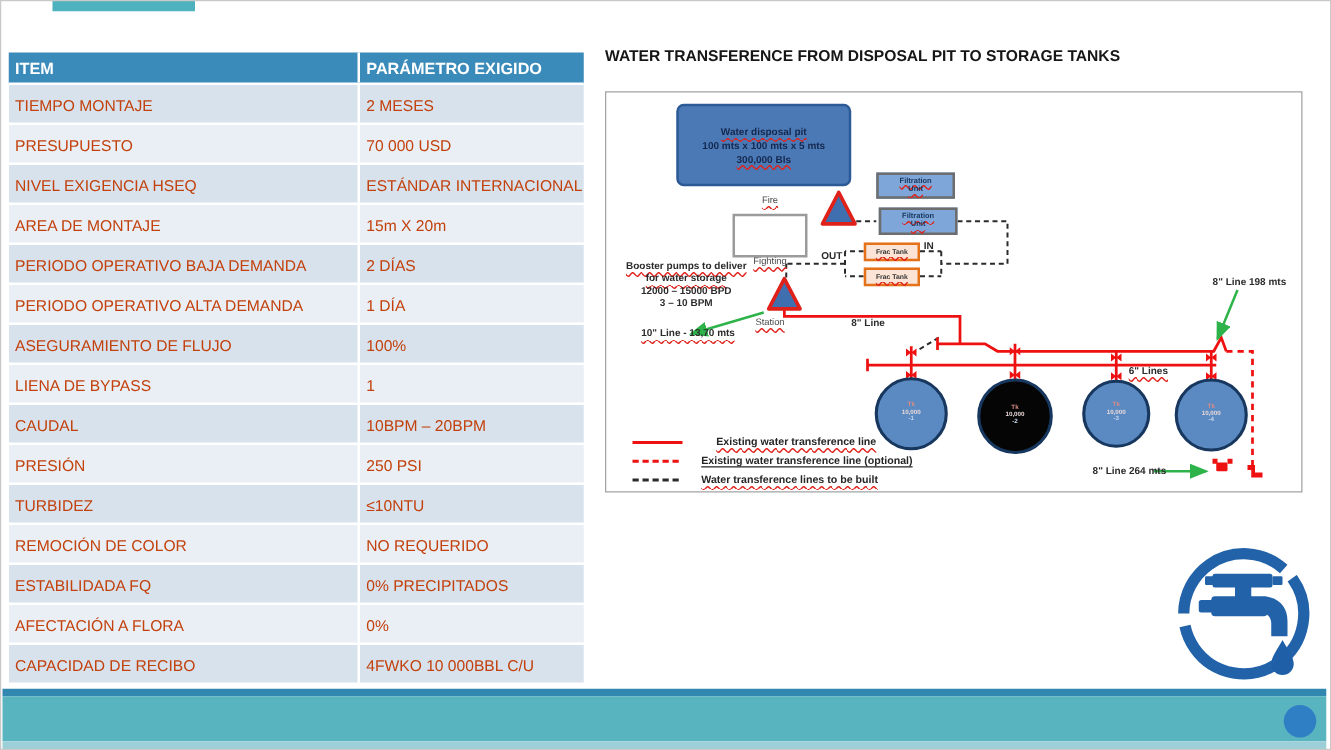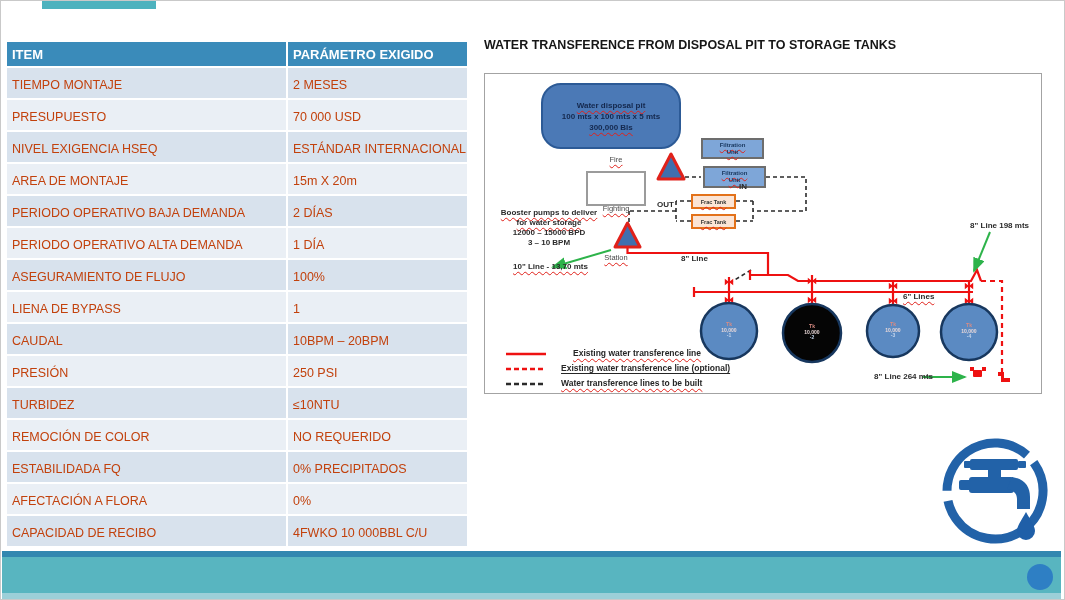"Water disposal pit" .pit { border-radius: 20px -> 6px }
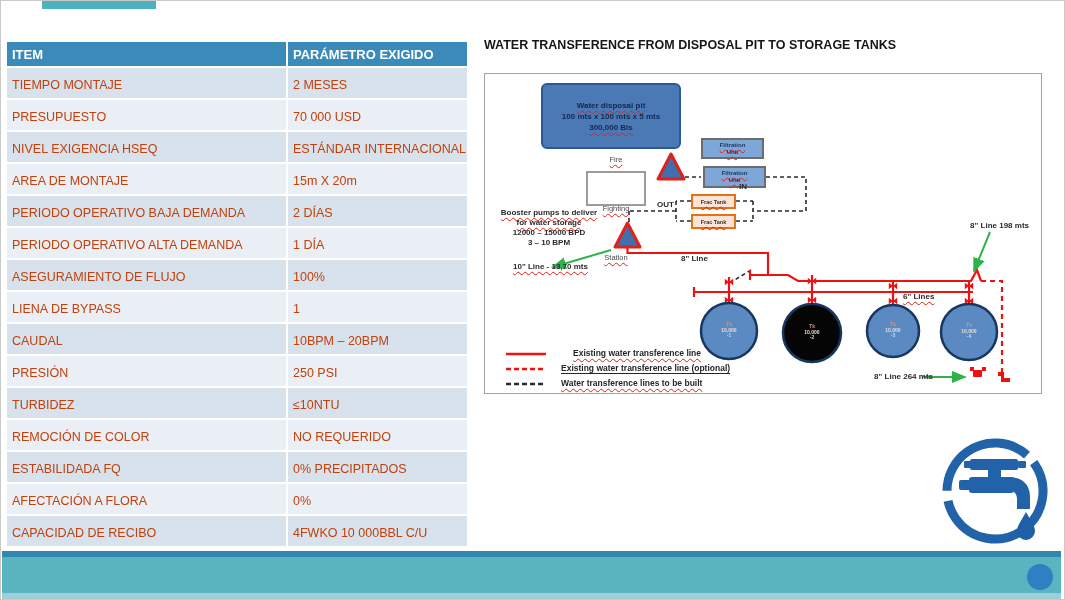"IN" div.dlabel { top: 108px -> 118px }
